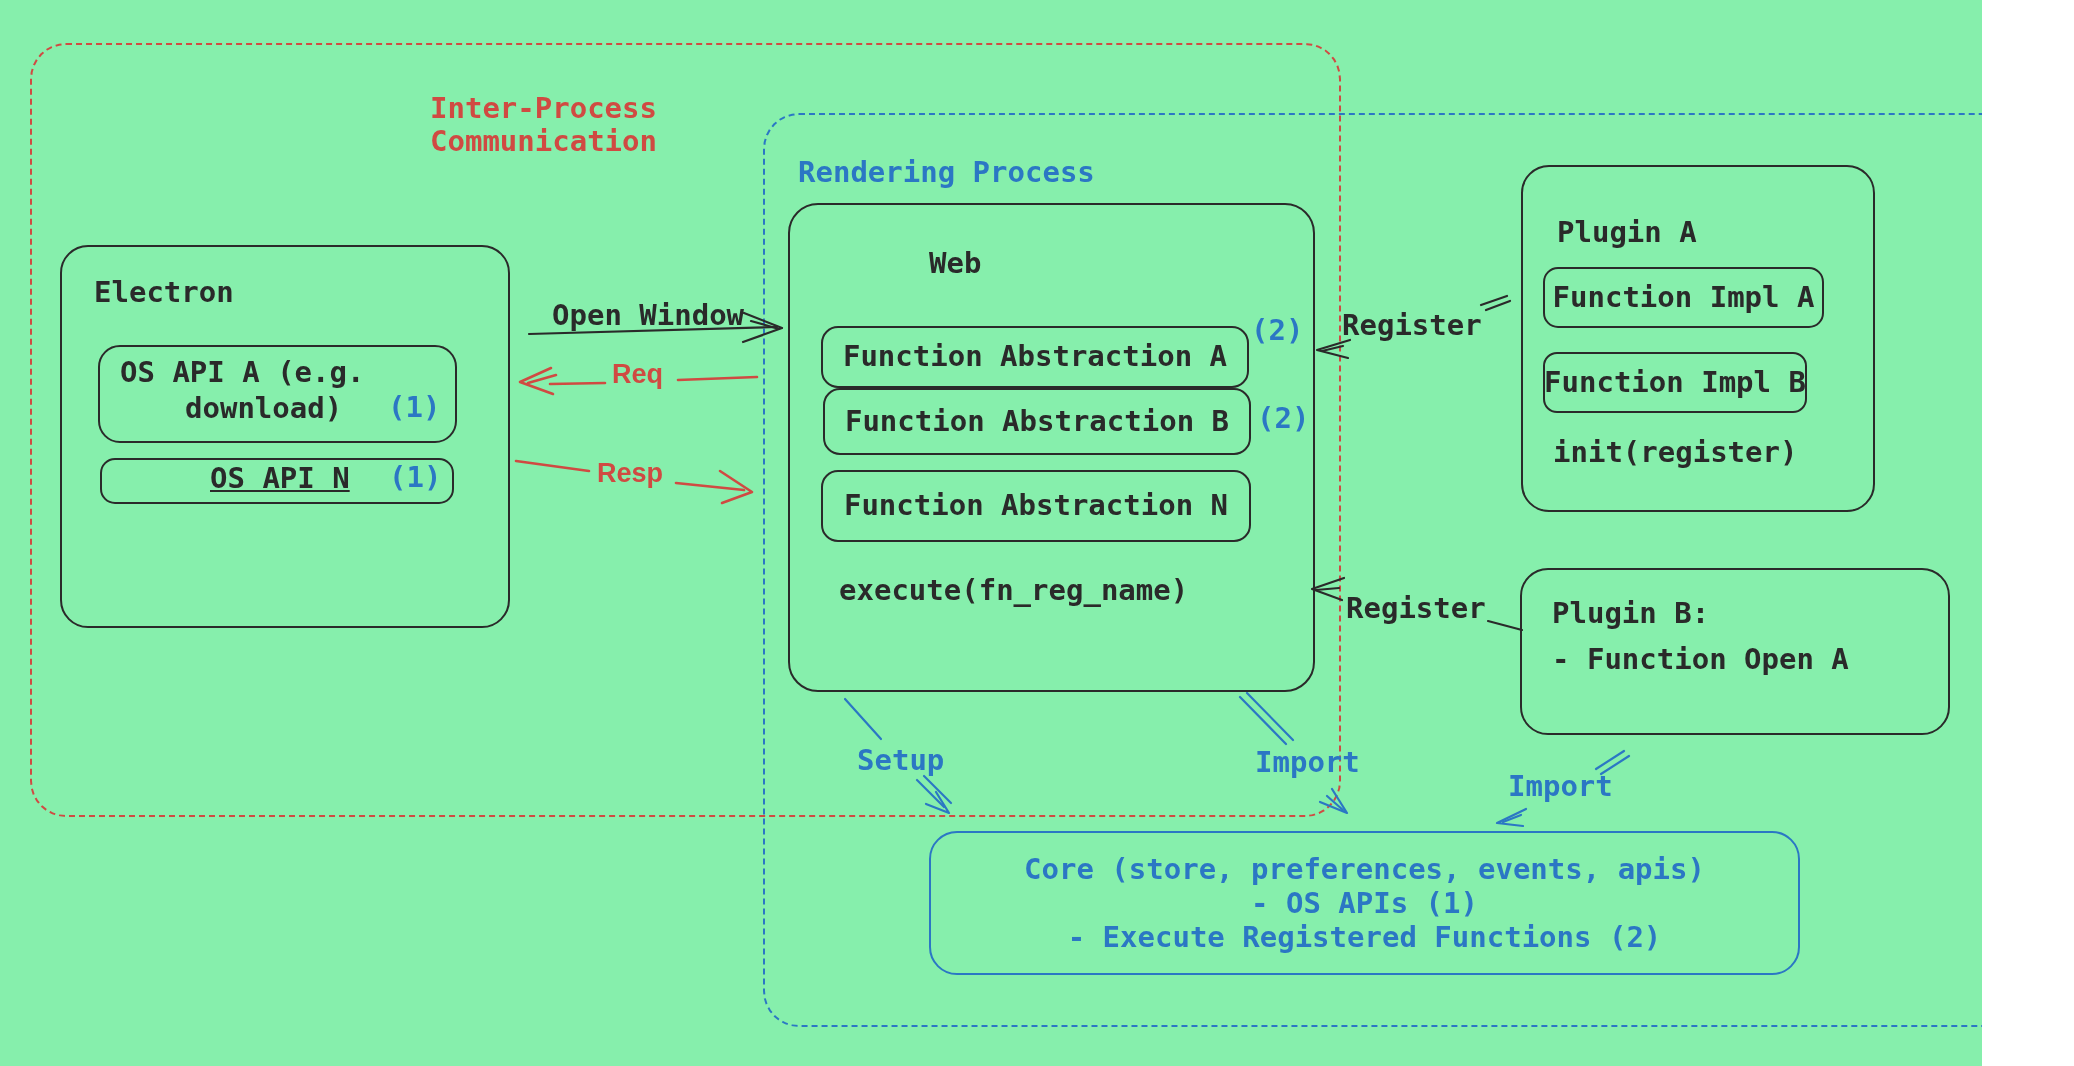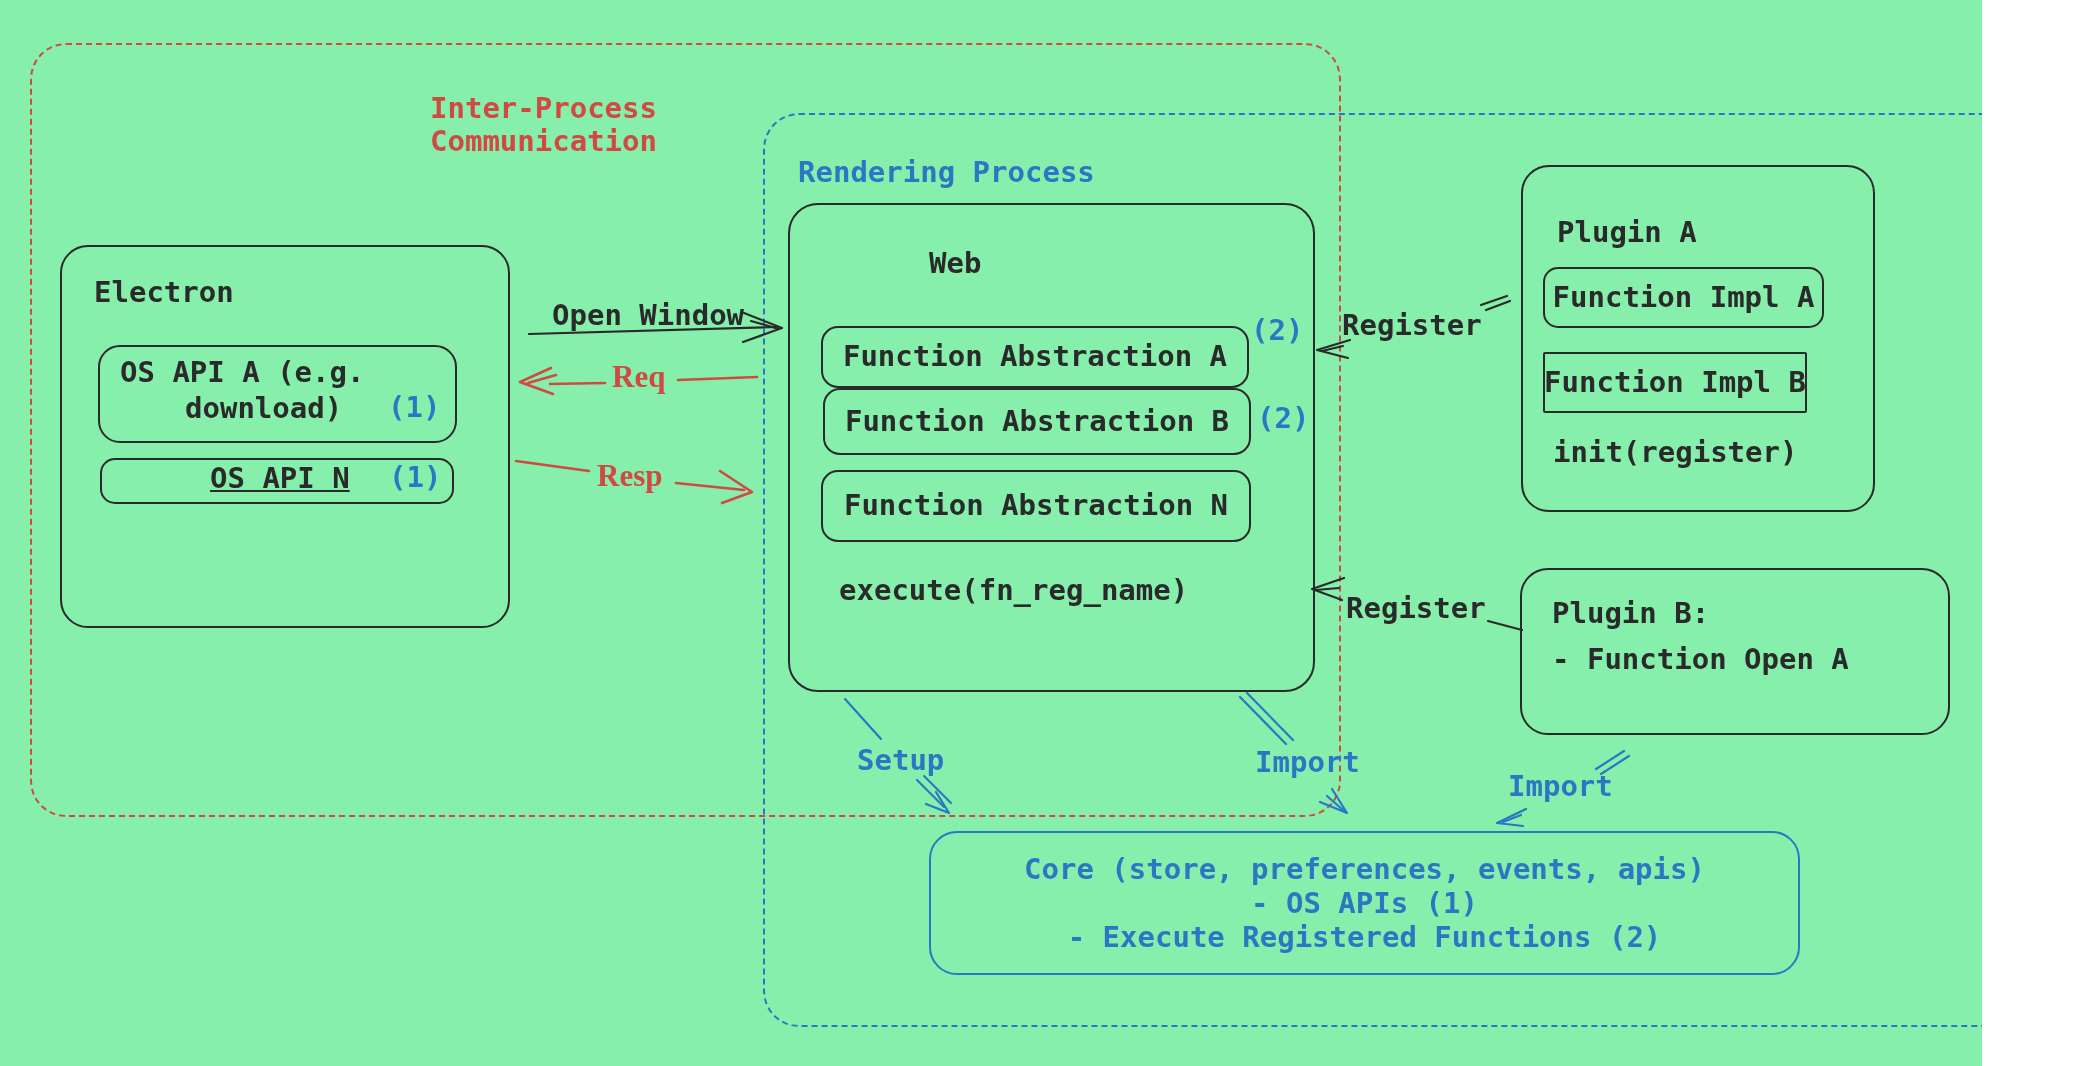"Req" .sansbold { font-family: Liberation Serif, serif -> Liberation Sans, sans-serif; font-size: 31px -> 27px }
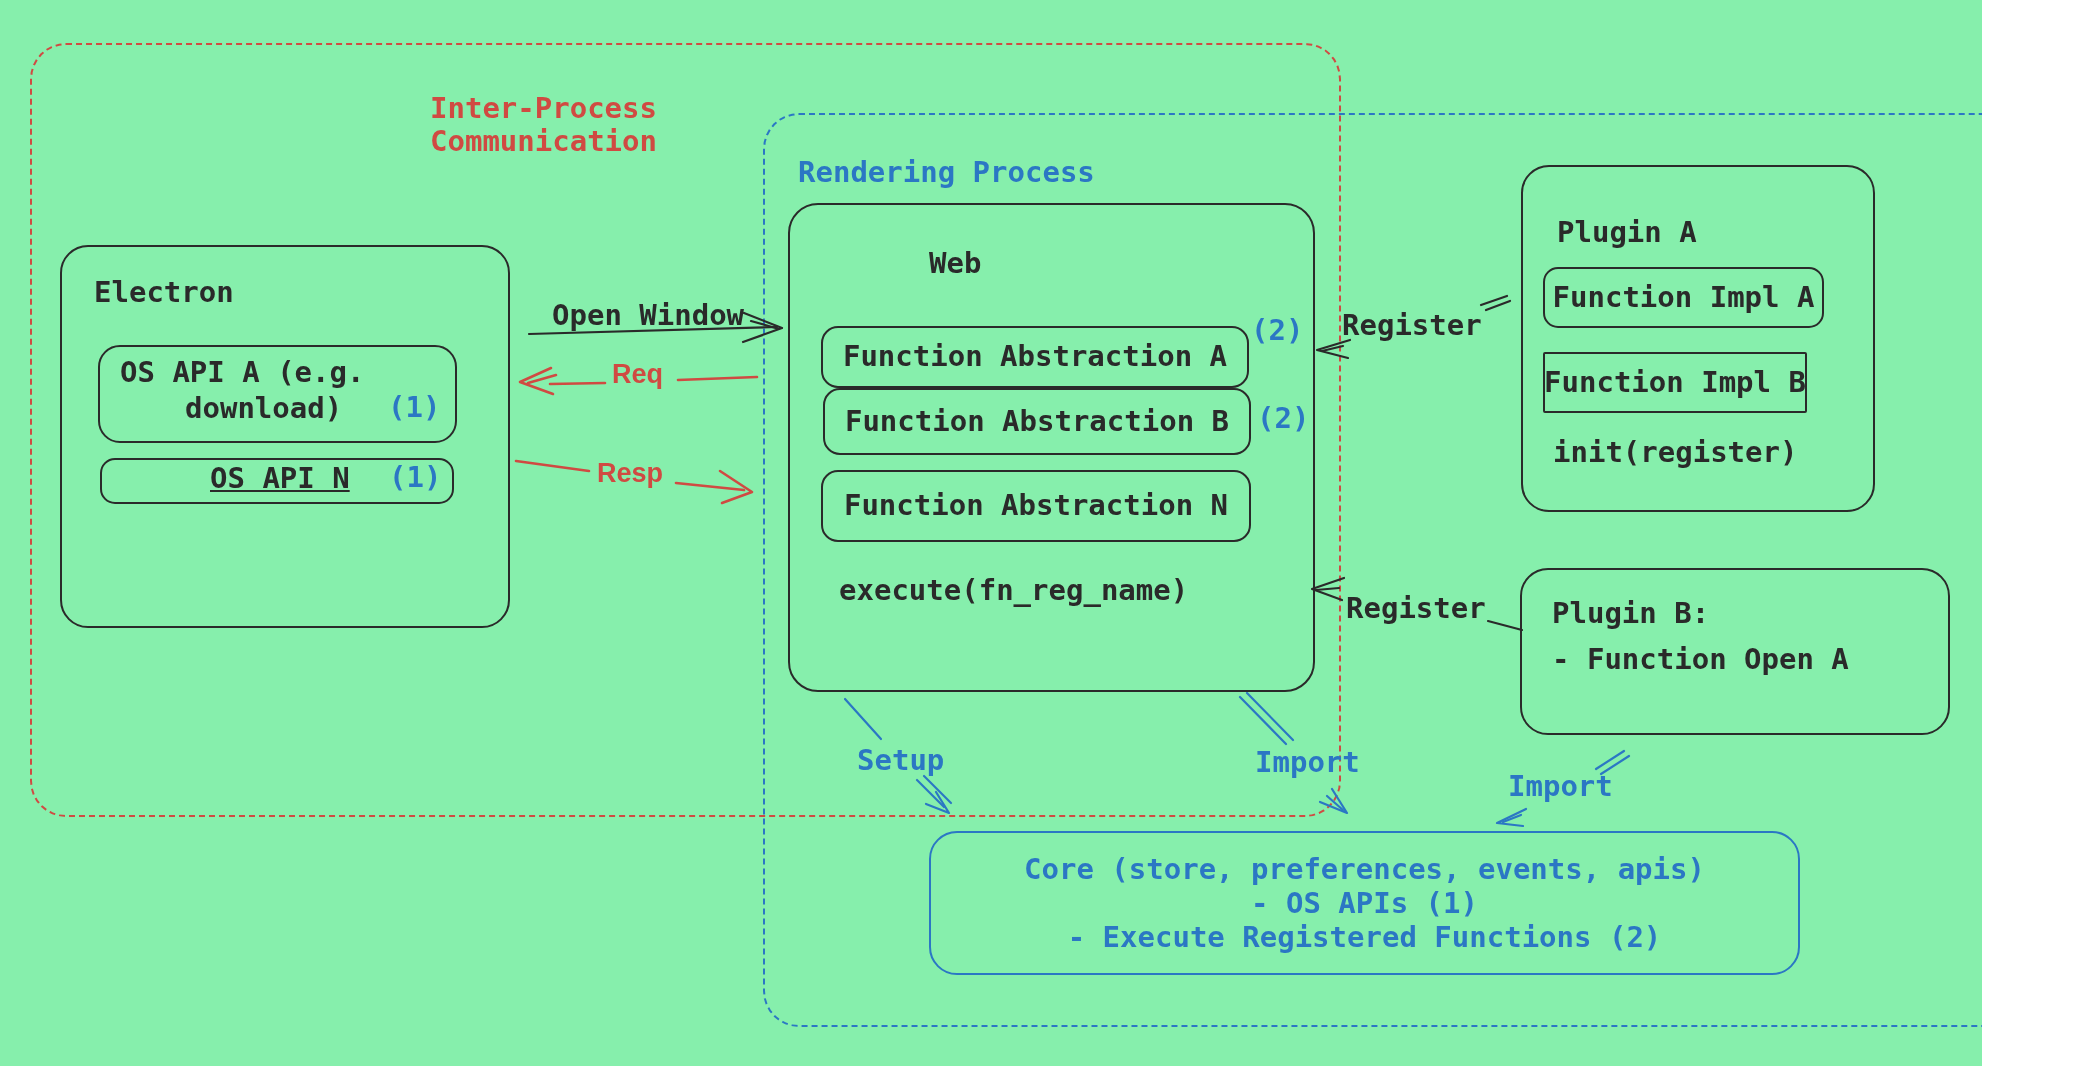"Function Impl B" div.innerbox { border-radius: 2px -> 14px }
